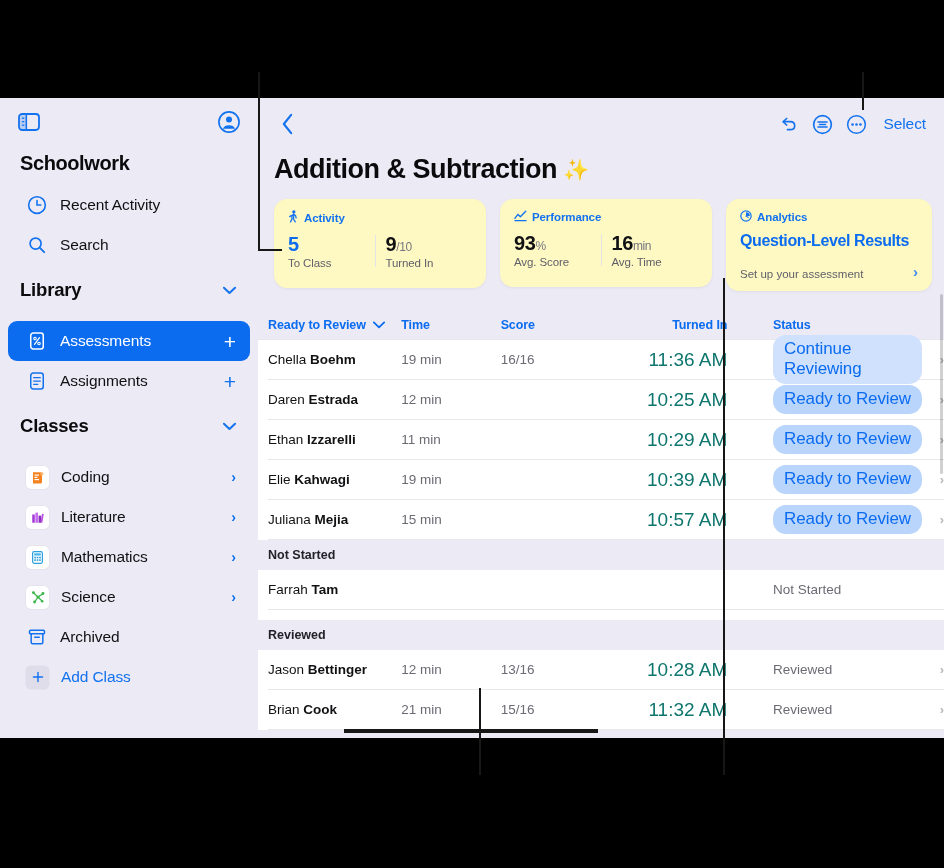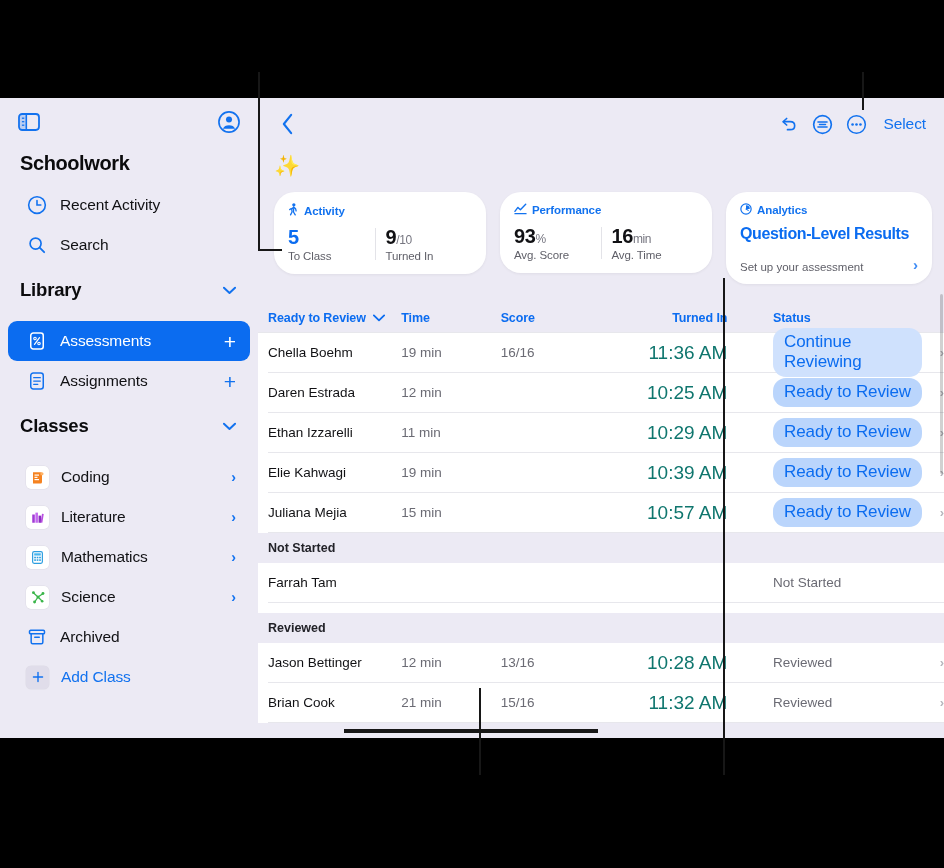"Addition & Subtraction" span { html: none -> <span>Addition &amp; Subtraction</span> }
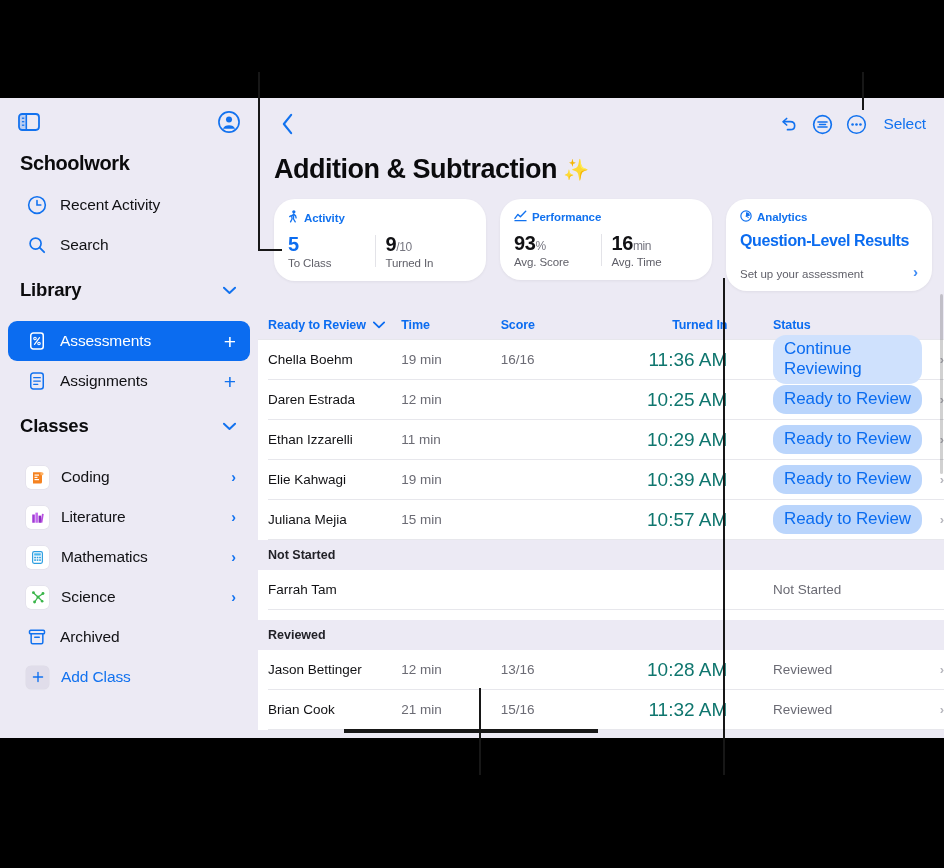"Activity" .card { background: #ffffff -> #fef9c3; border-radius: 21px -> 13px; padding: 11px 14px 12px 14px -> 11px 14px 19px 14px }
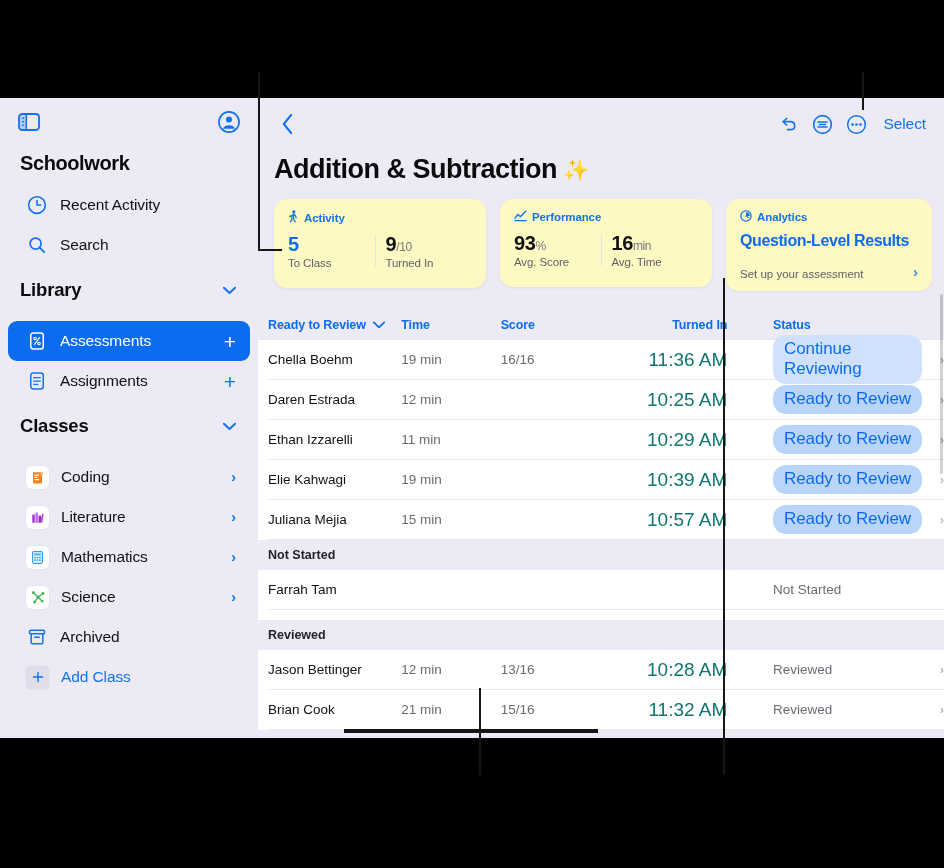"Boehm" .name b { font-weight: normal -> bold }
